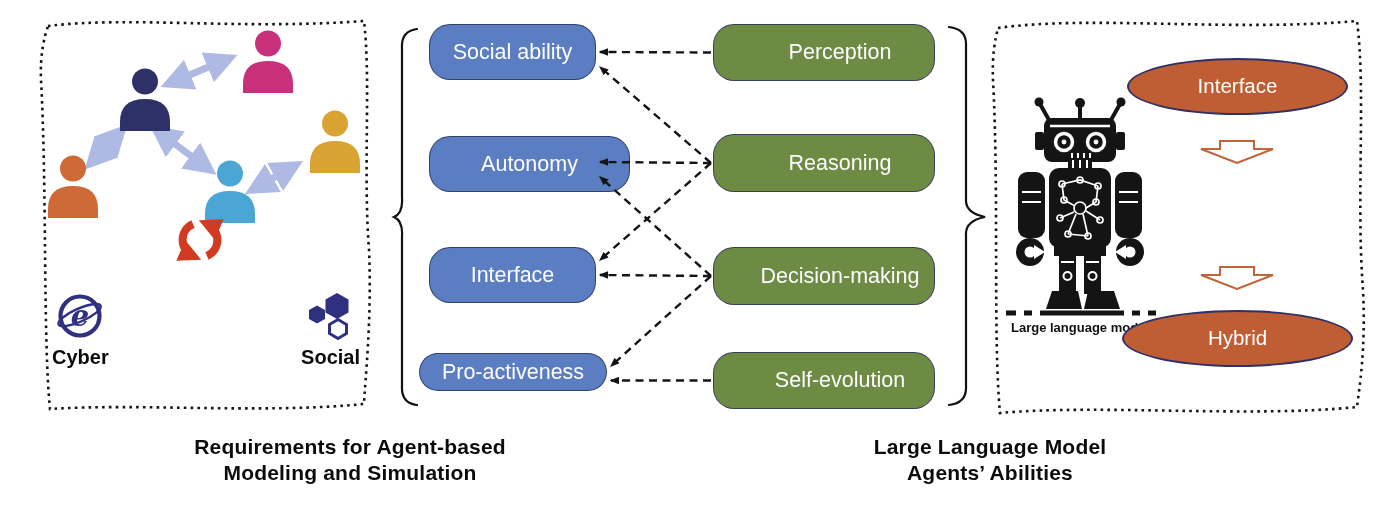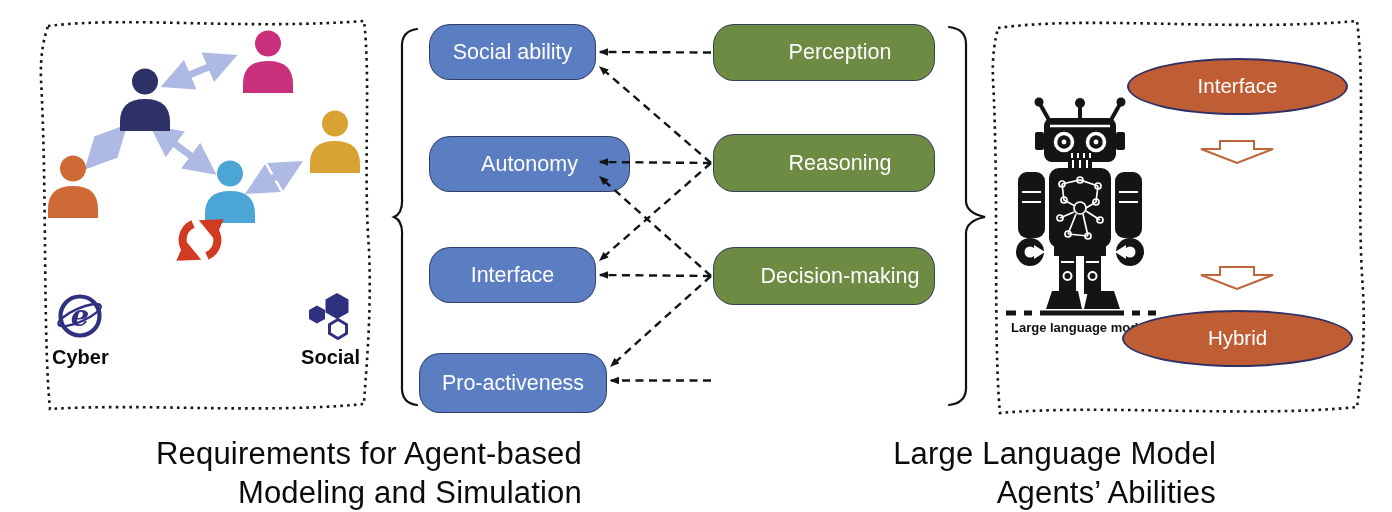"Pro-activeness" div.mbox { height: 60px -> 38px }
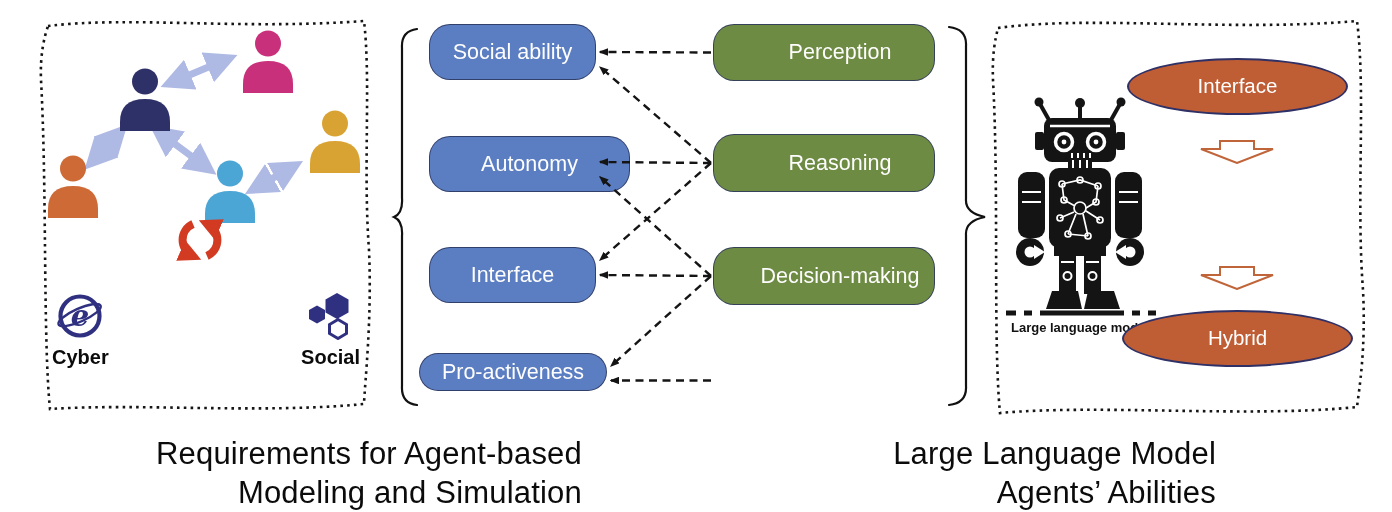"Self-evolution" div.mbox { html: none -> <div>Self-evolution</div> }
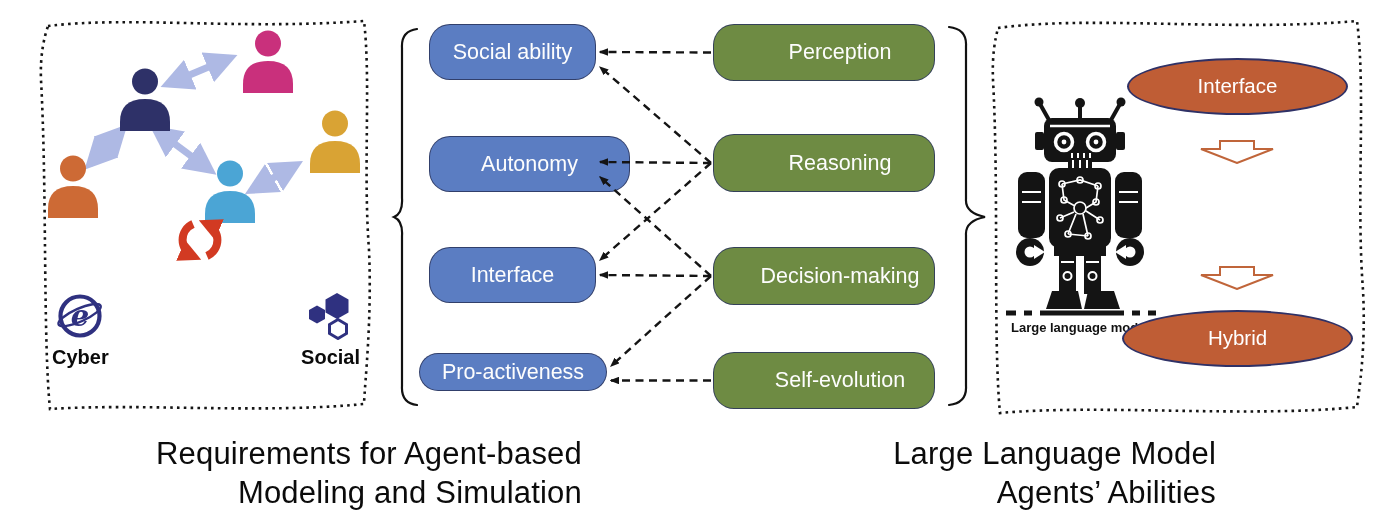"Requirements for Agent-based" .caption { font-size: 31px -> 21px; font-weight: normal -> bold; text-align: right -> center }
